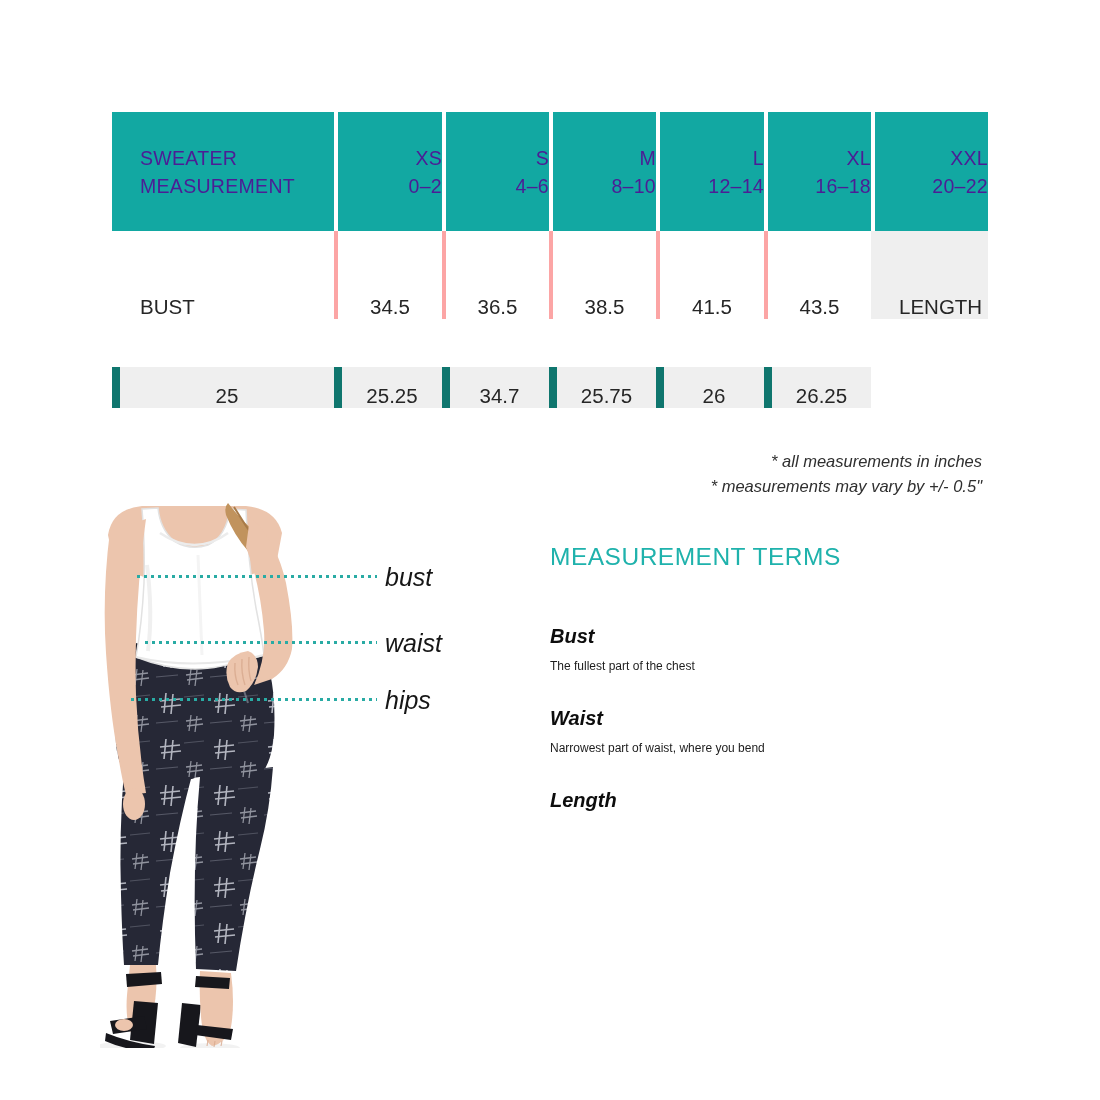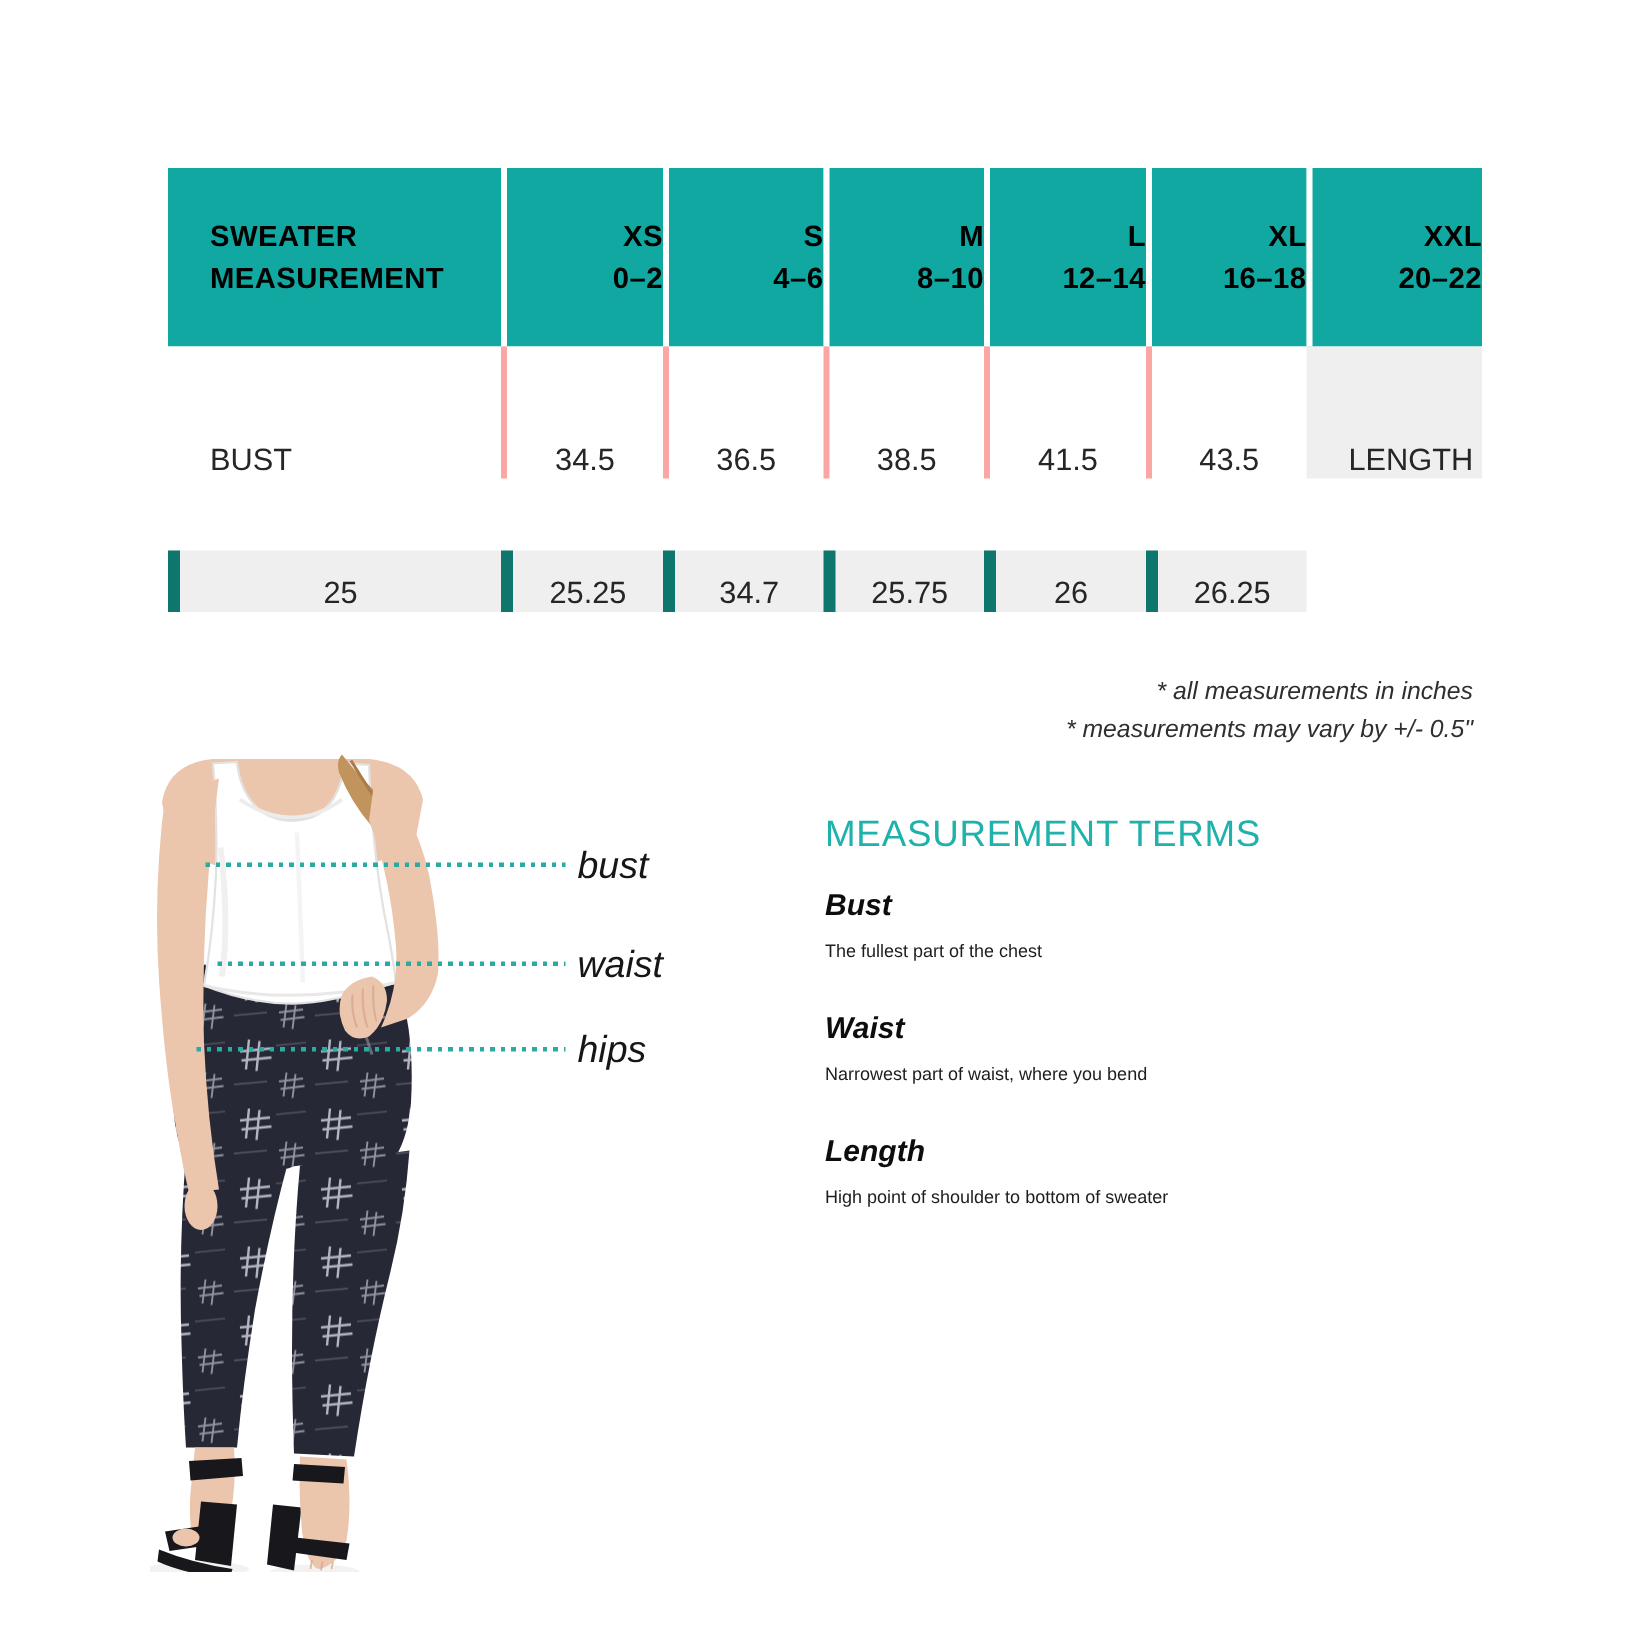"SWEATER MEASUREMENT" .cell.head { color: #000000 -> #4c1d95; font-weight: 700 -> 400 }
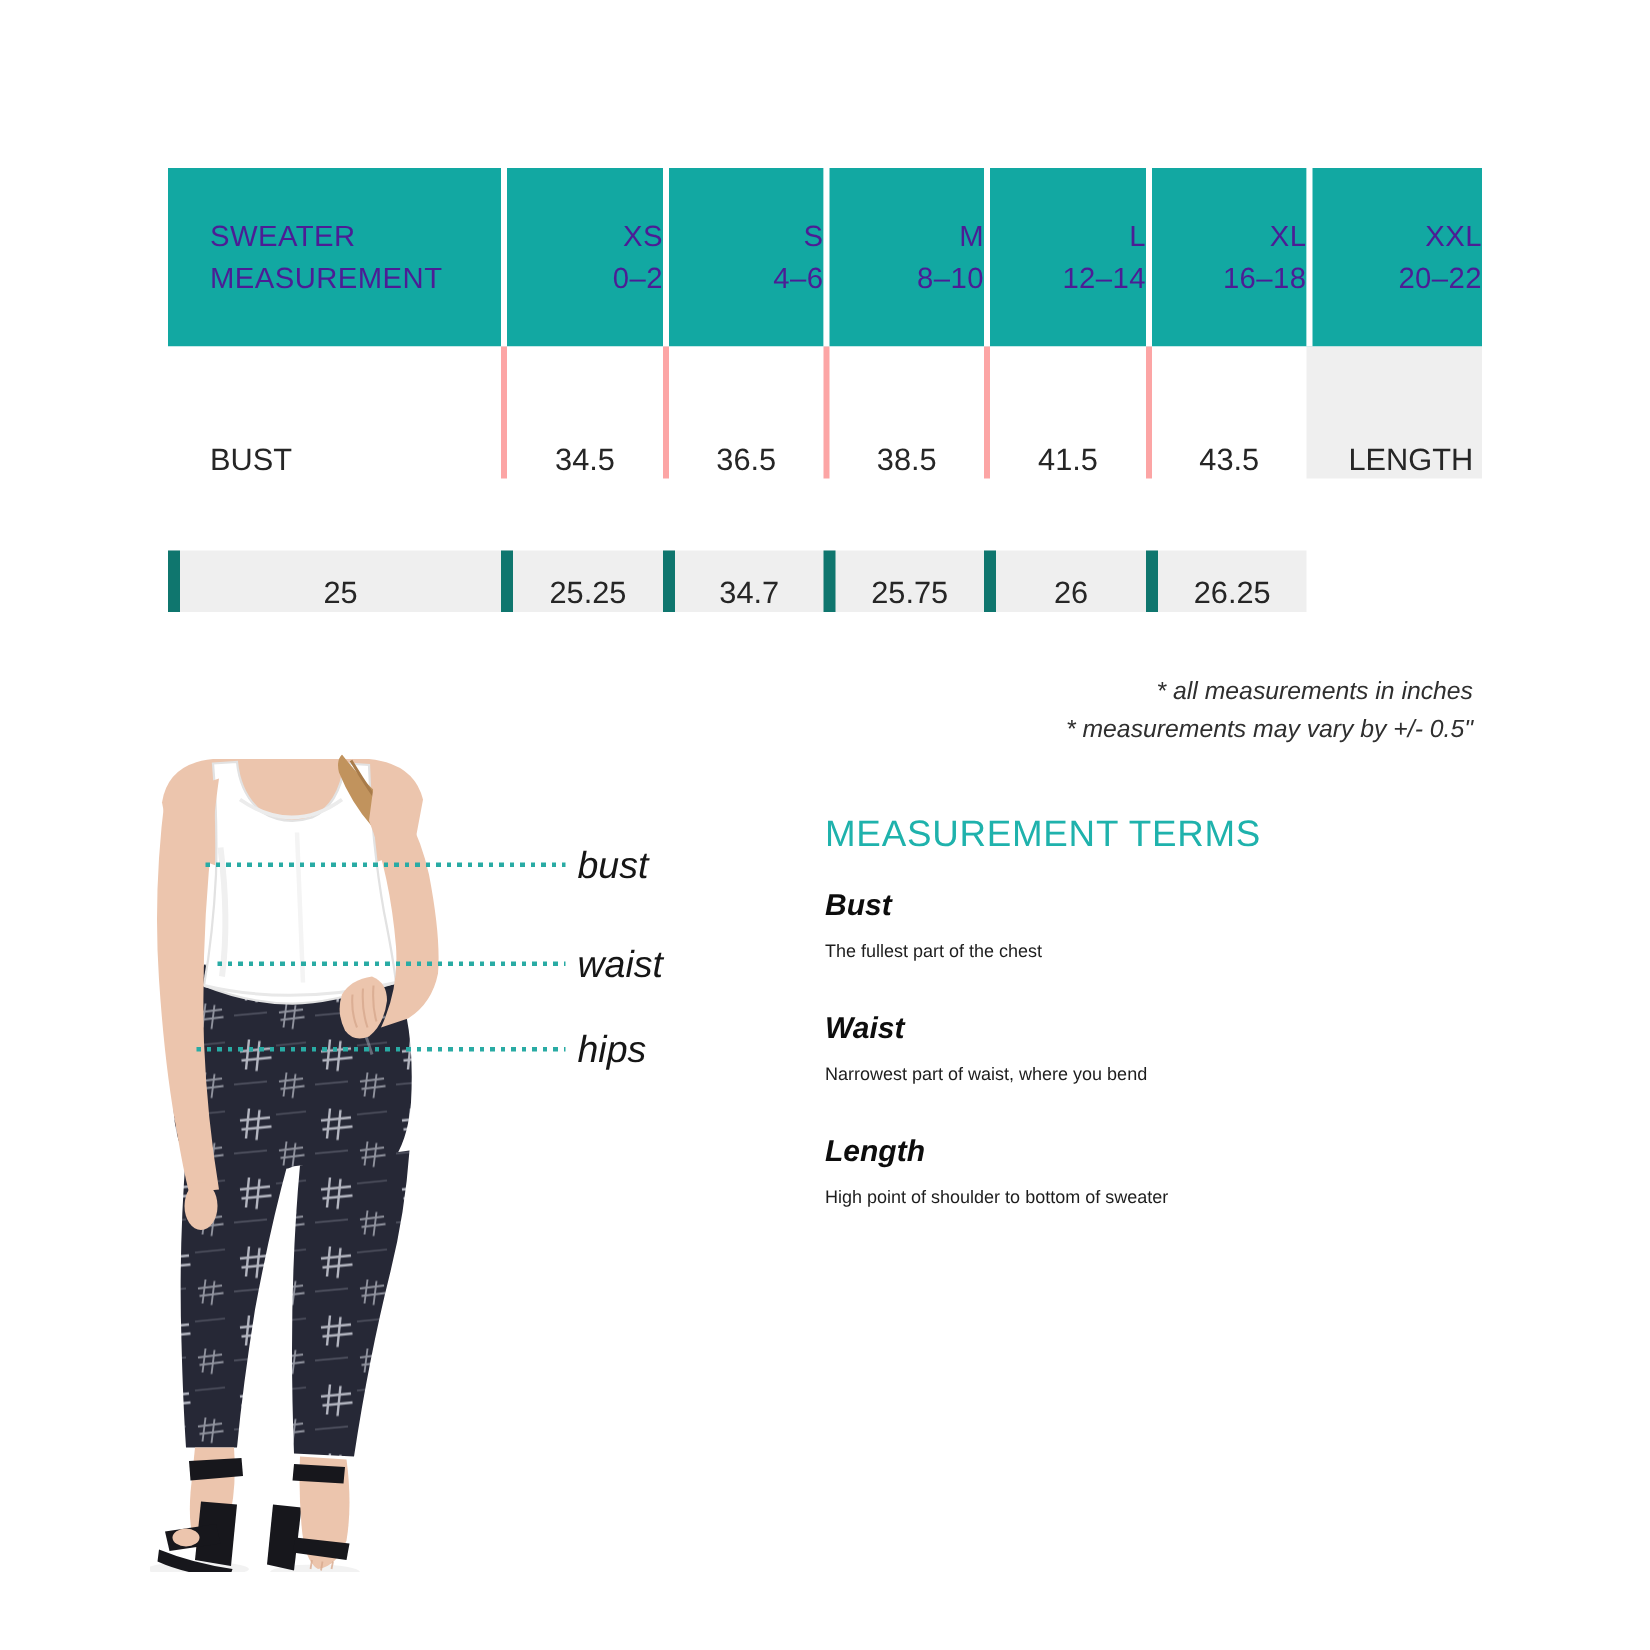"MEASUREMENT TERMS" .terms-heading { margin-bottom: 22px -> 54px }
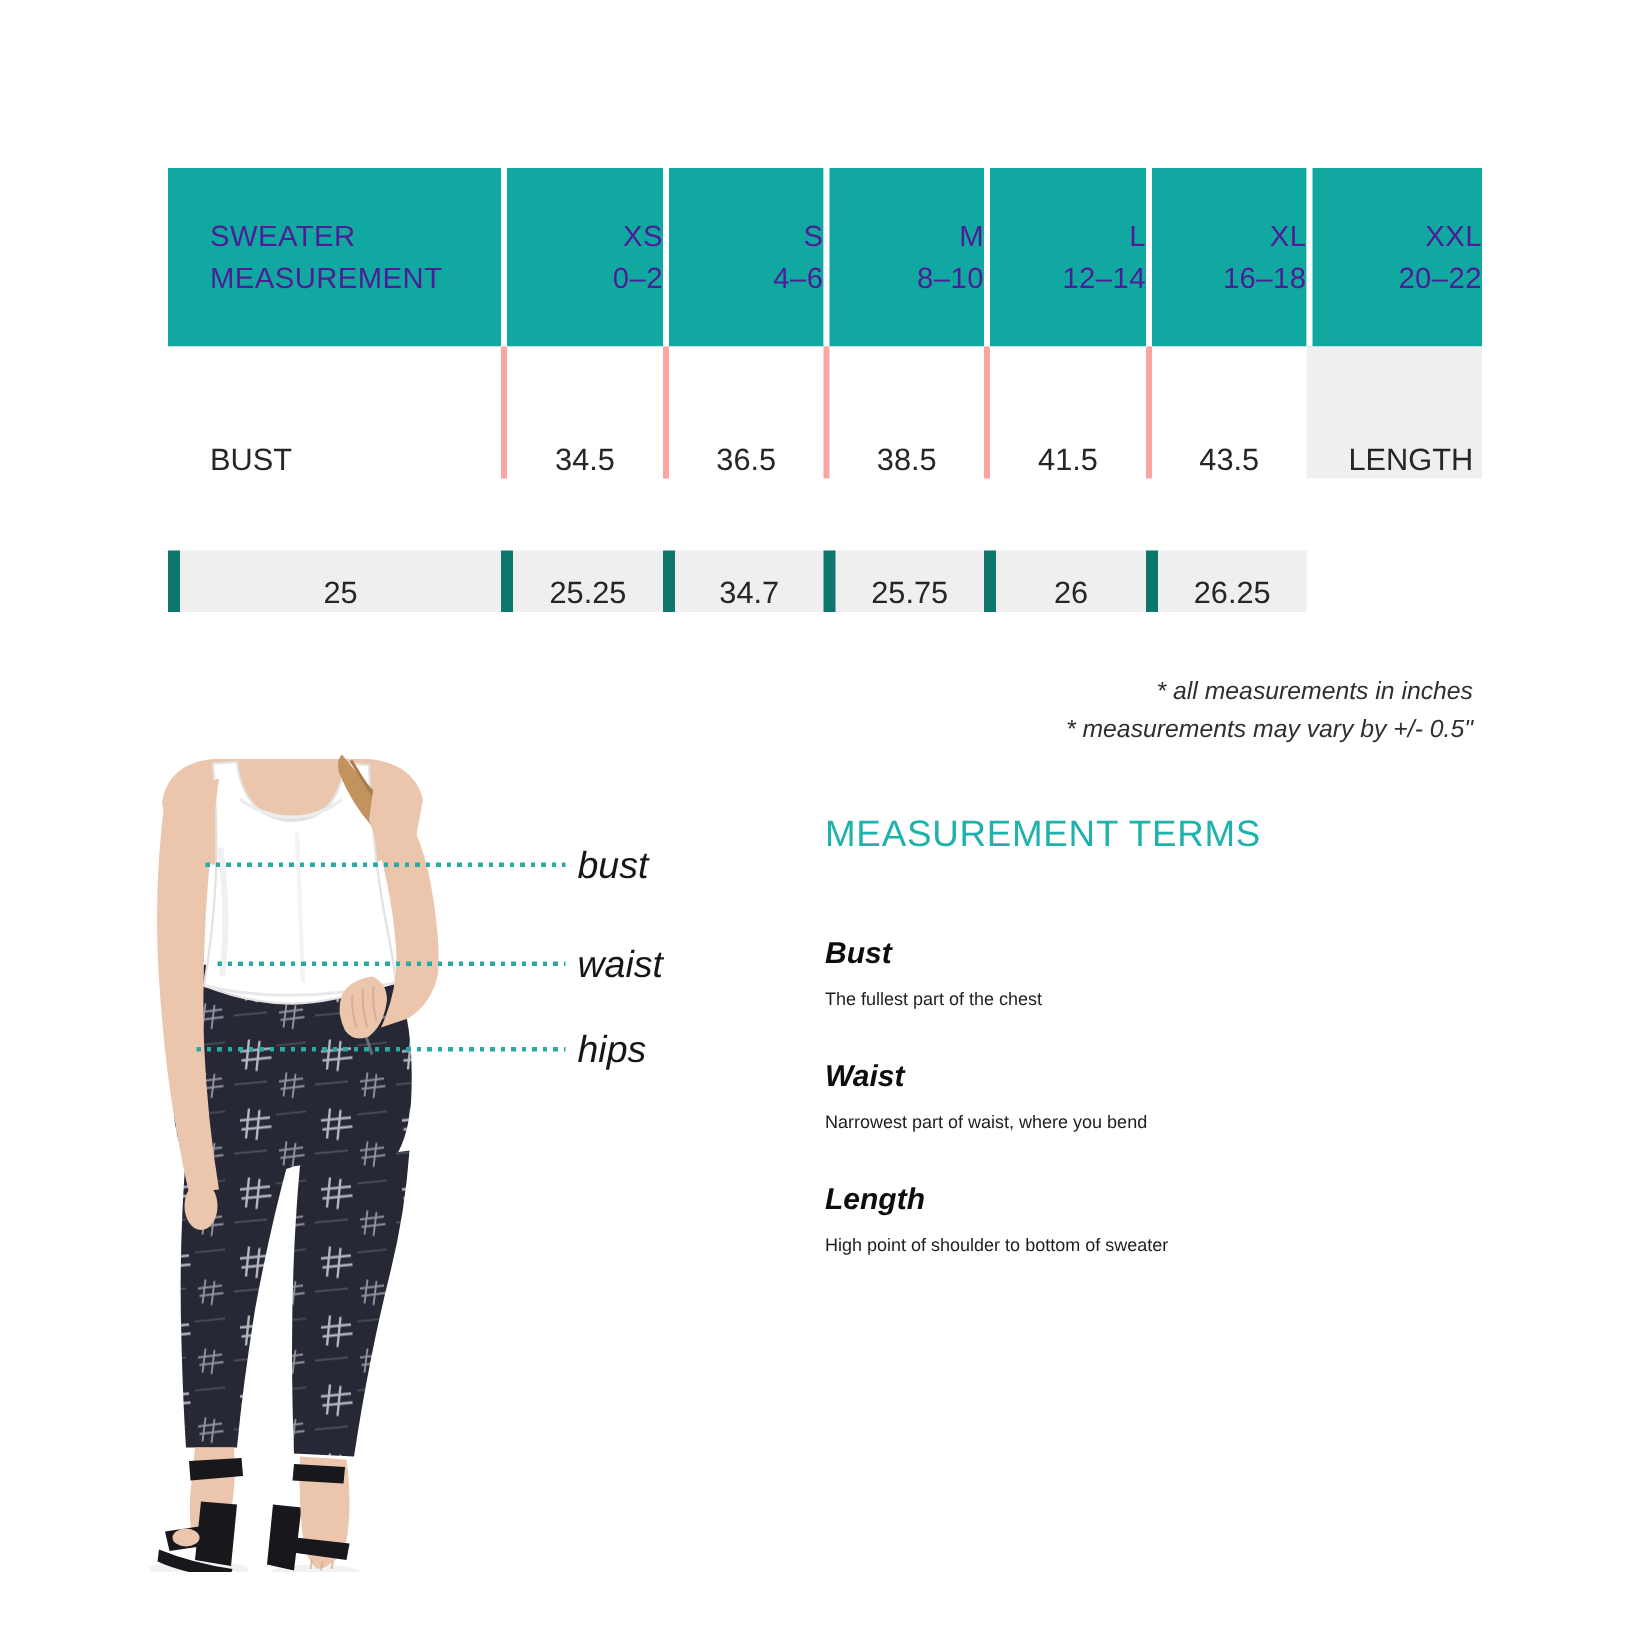"High point of shoulder to" div.term-def { html: <div>High point of shoulder to bottom of sweater</div> -> none }
